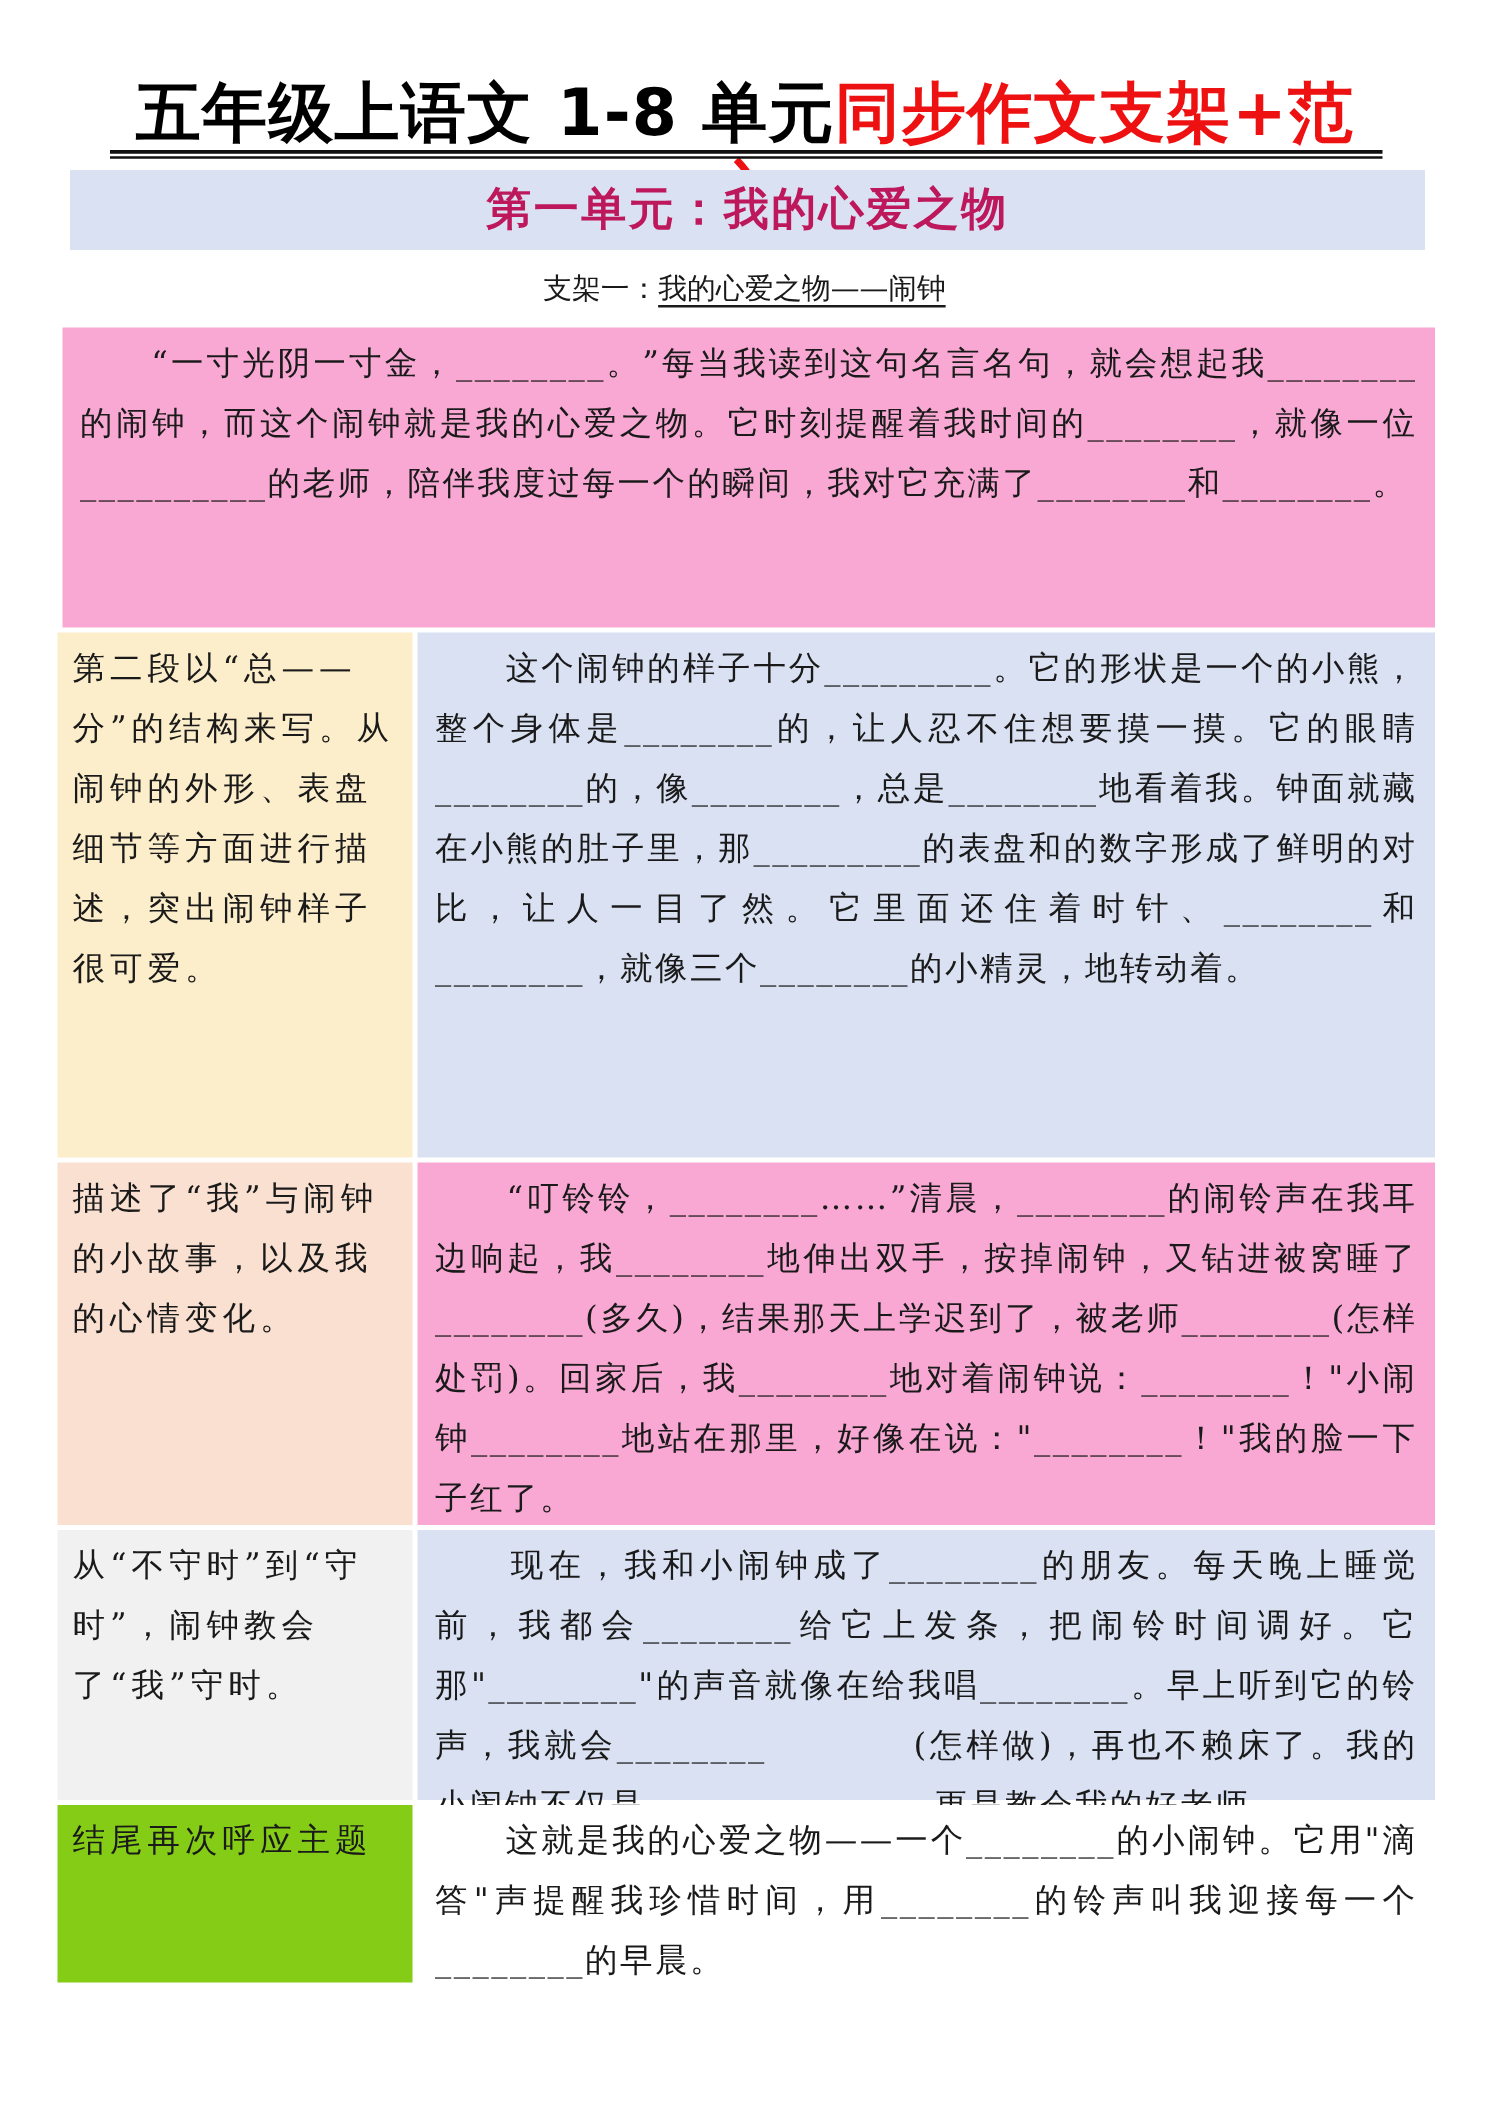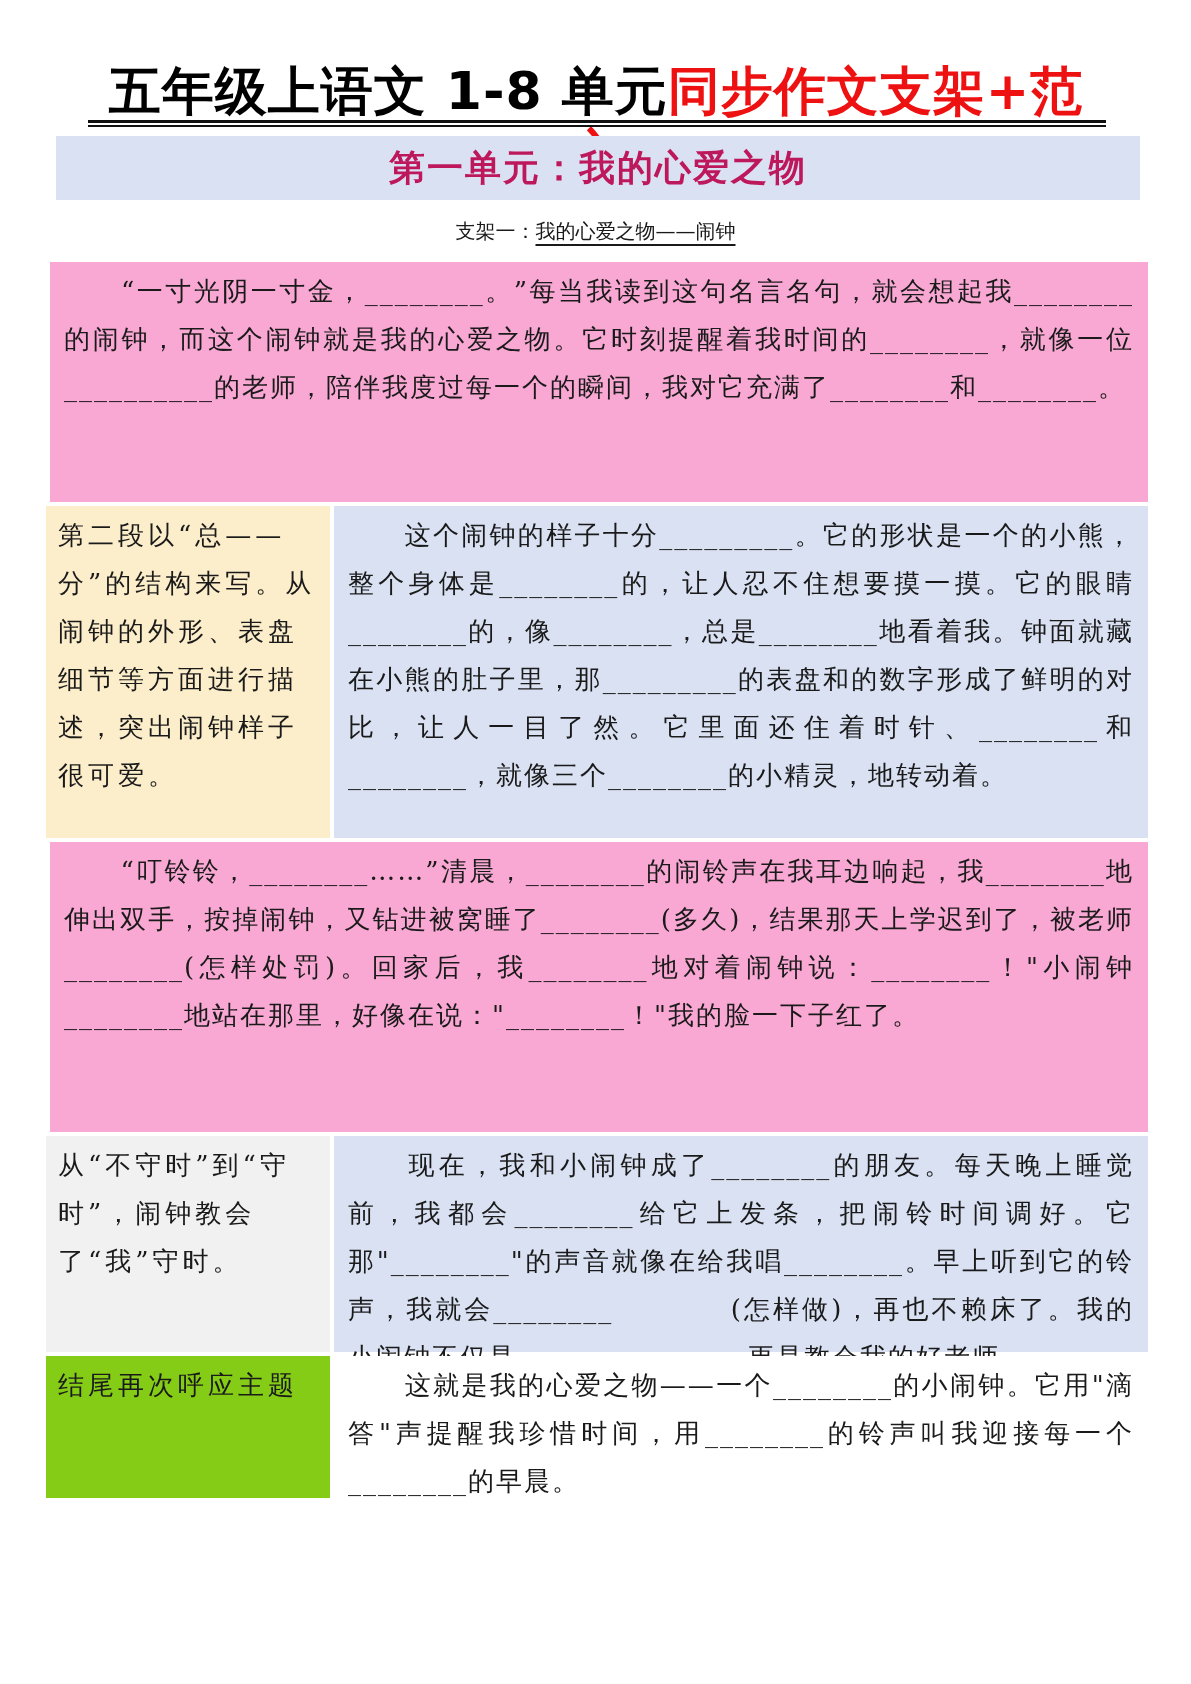"支架一：我的心爱之物——闹钟" .frame-title { font-size: 20px -> 23px }
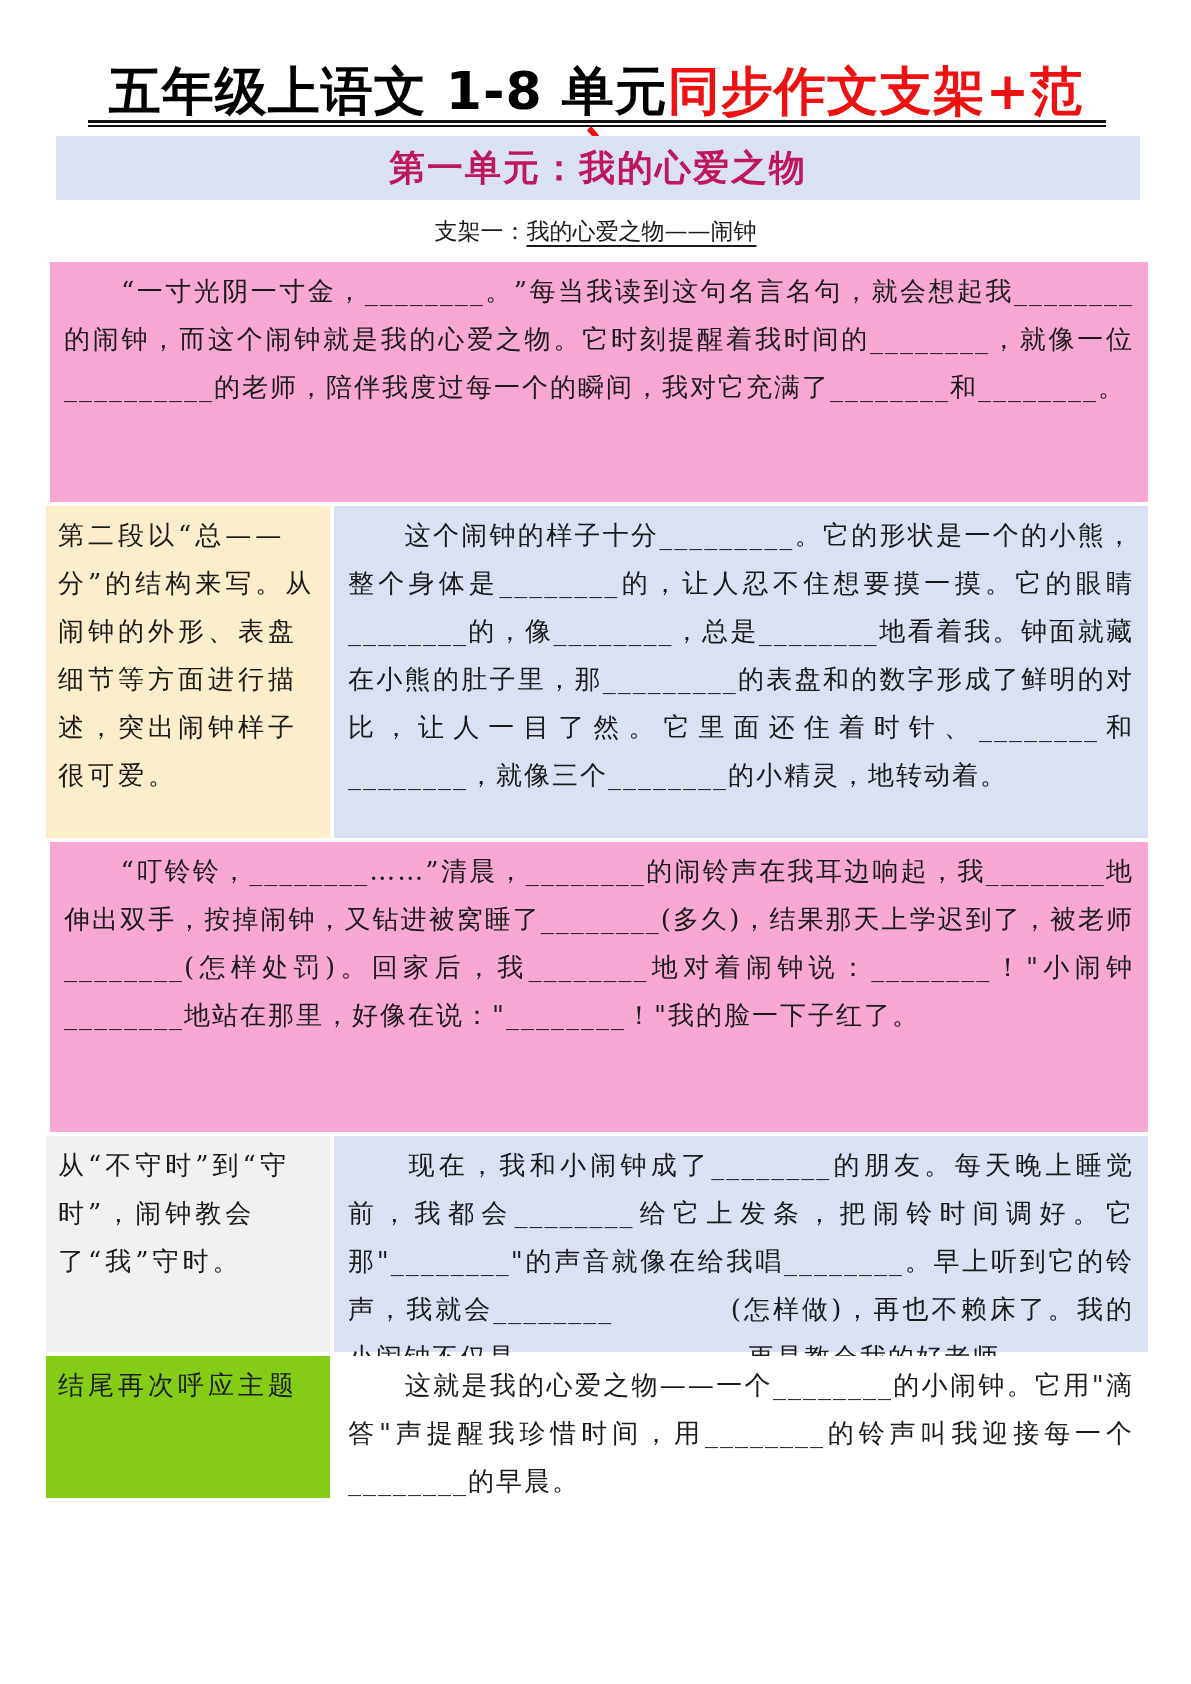"第二段以“总——分”的结构来写。从闹钟的外形、表盘细节等方面进行描述，突出闹钟样" .r2 { height: 332px -> 420px }
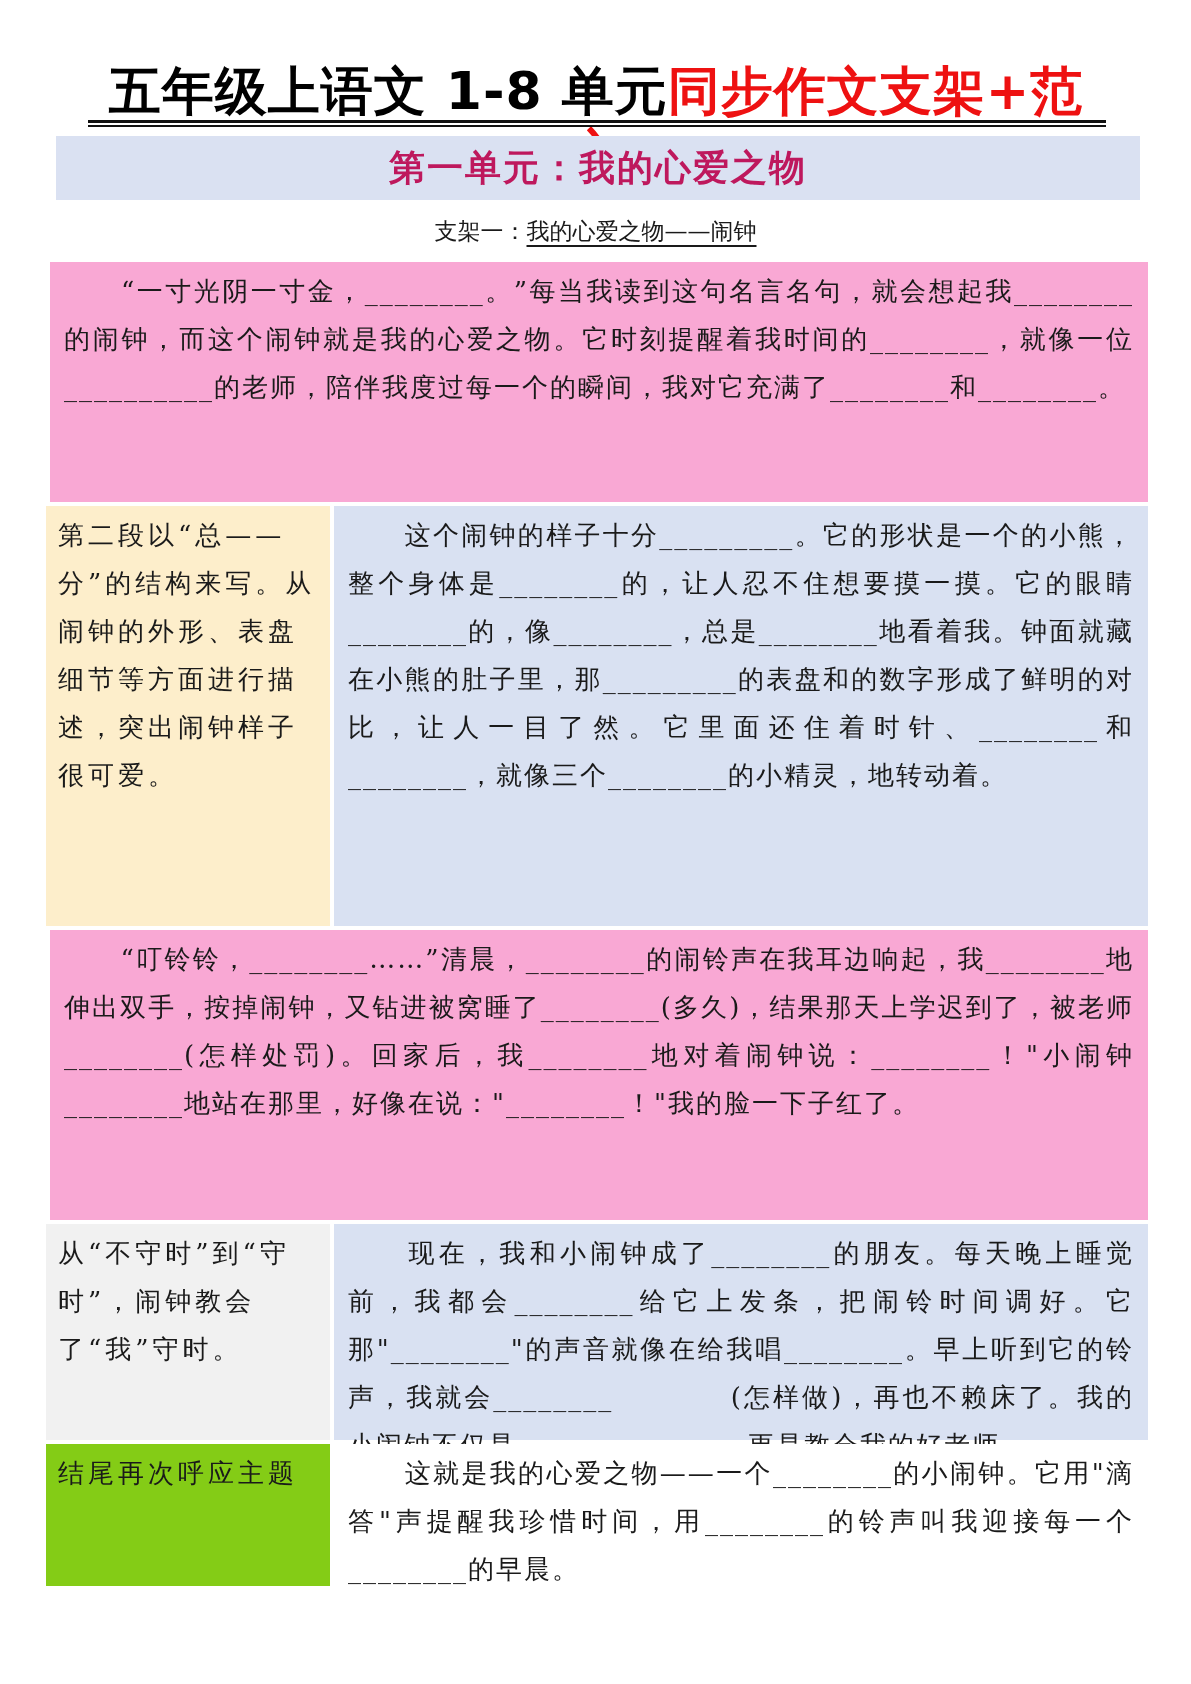"描述了“我”与闹钟的小故事，以及我的心情变化。" div.left { html: none -> <div>描述了“我”与闹钟的小故事，以及我的心情变化。</div> }
